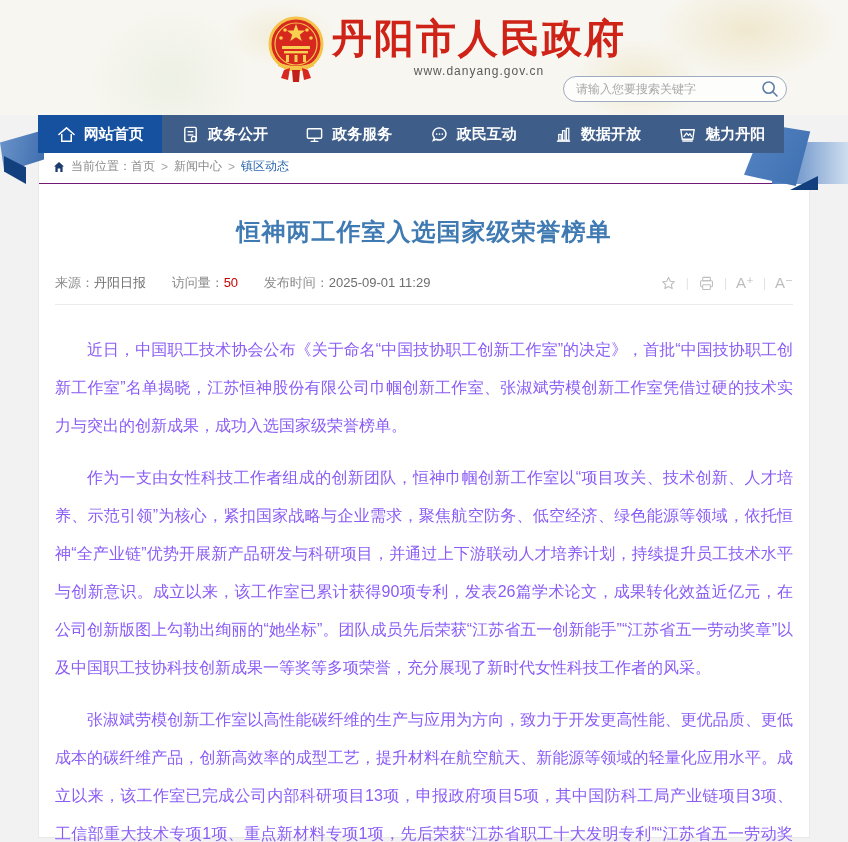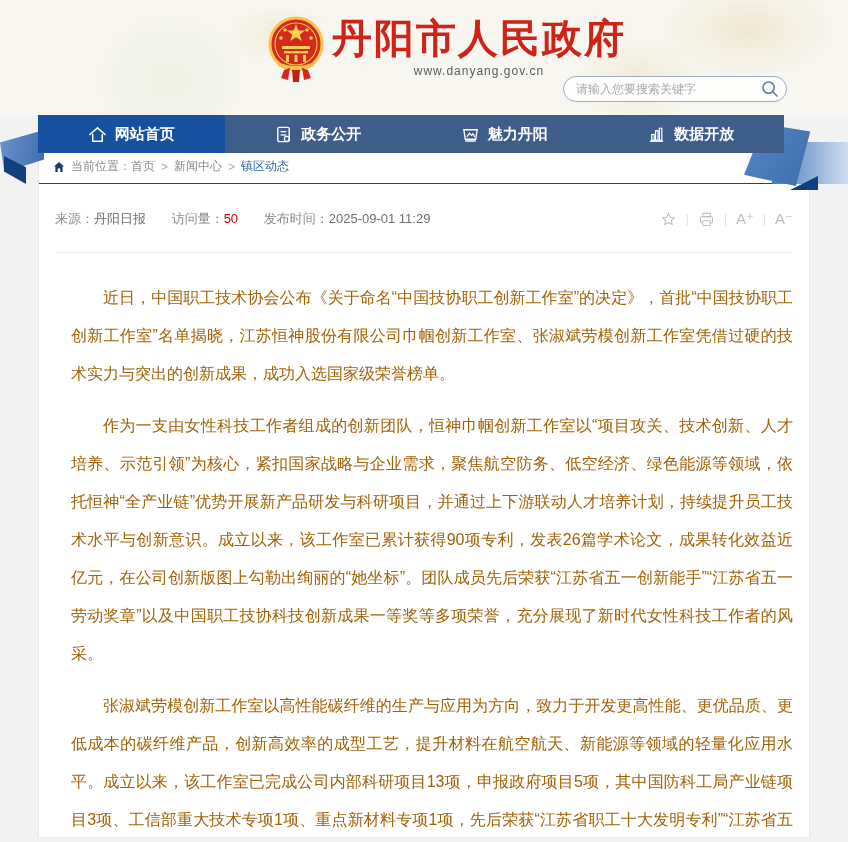"政务服务" div.nav-item { html: none -> <div> <span> <svg> <rect></rect> <line></line> <line></line> </svg> </span> <span>政务服务</span> </div> }
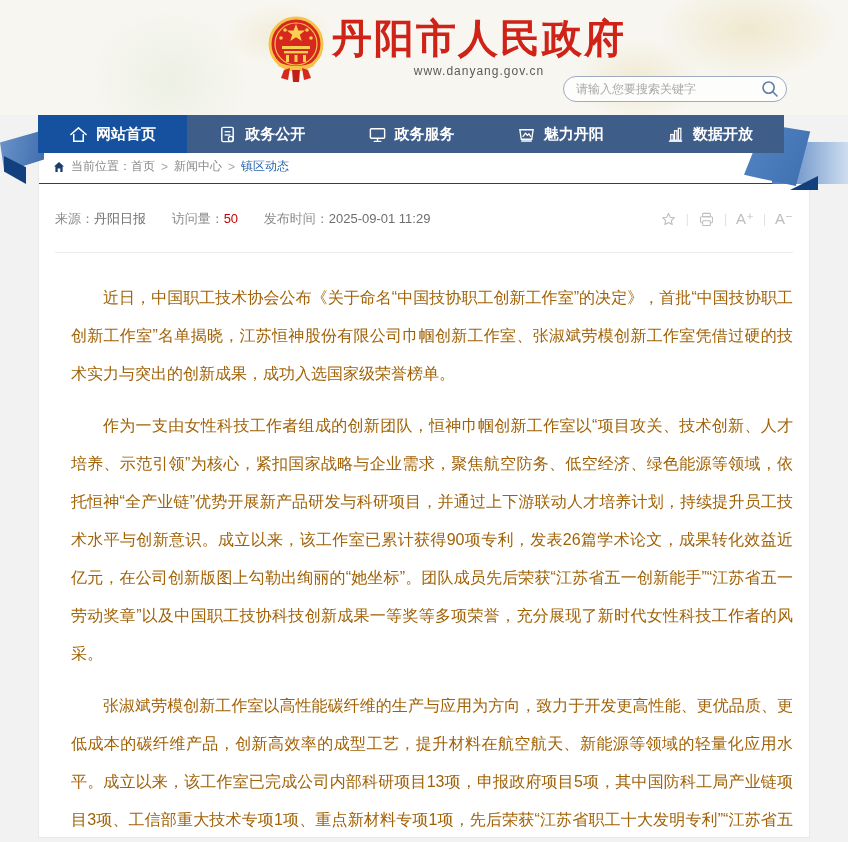"政民互动" div.nav-item { html: none -> <div> <span> <svg> <path></path> <circle></circle> <circle></circle> <circle></circle> </svg> </span> <span>政民互动</span> </div> }
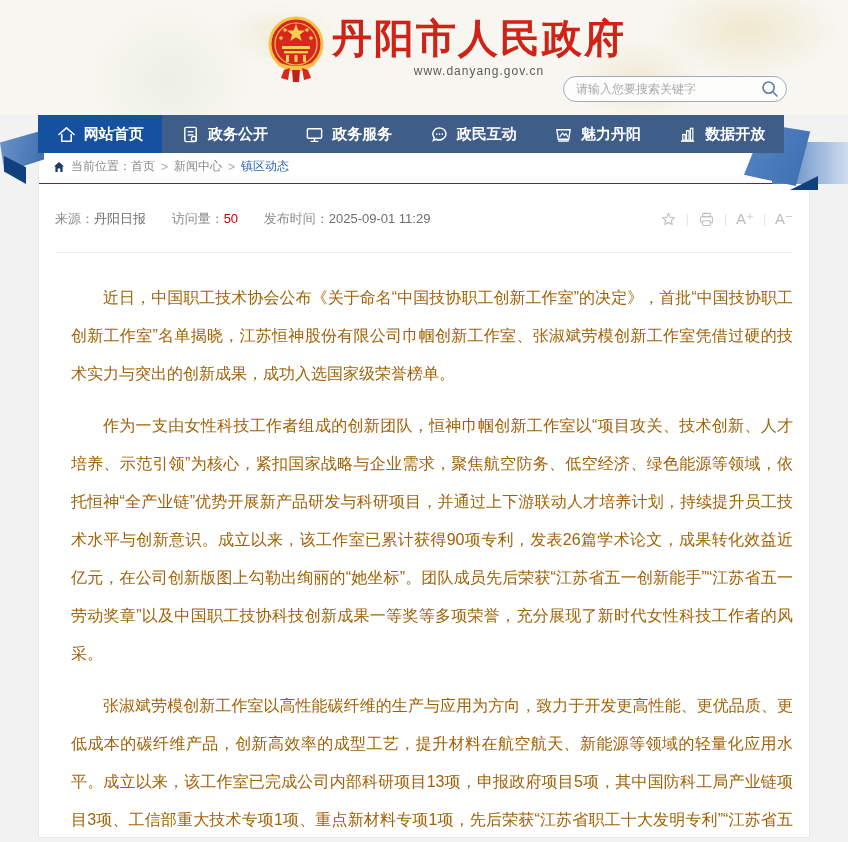"魅力丹阳" div.nav-item { order: before "数据开放" -> after "数据开放" }
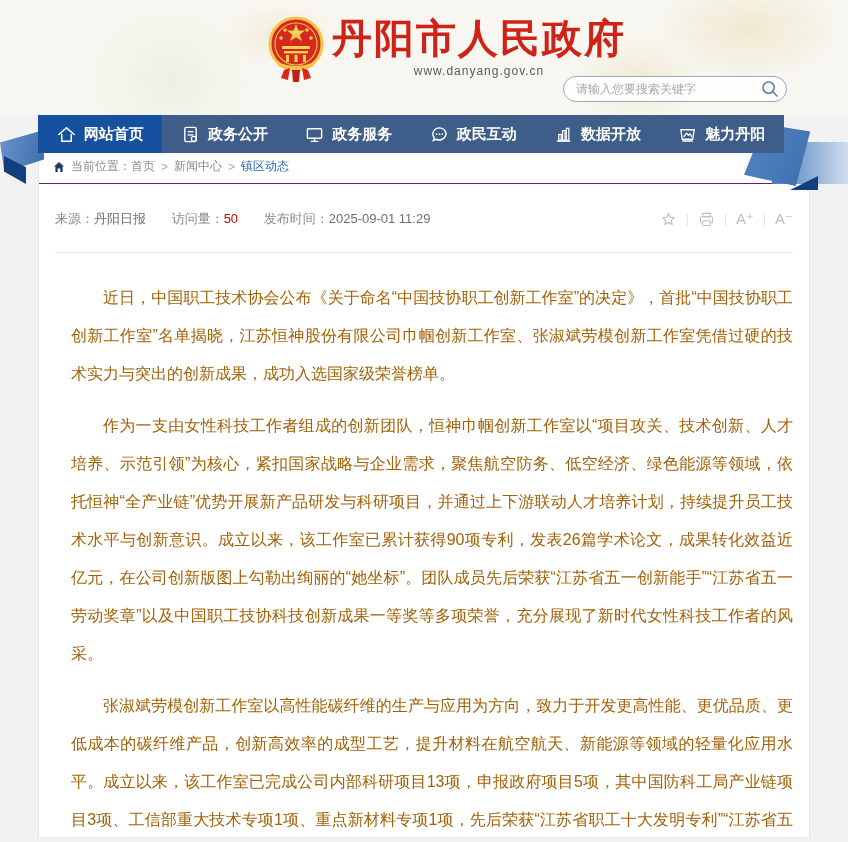"恒神两工作室入选国家级荣誉榜单" h1.article-title { html: none -> <h1>恒神两工作室入选国家级荣誉榜单</h1> }
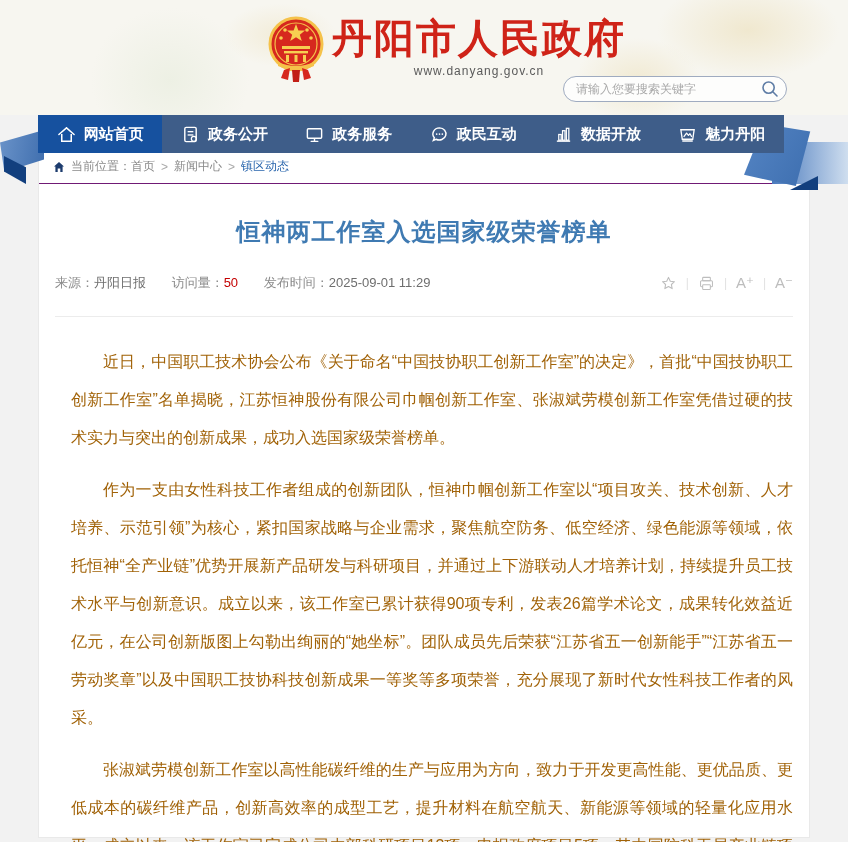"来源：丹阳日报 访问量：50 发布时间：2025-09-01 11:29" .meta-row { padding-bottom: 24px -> 12px }
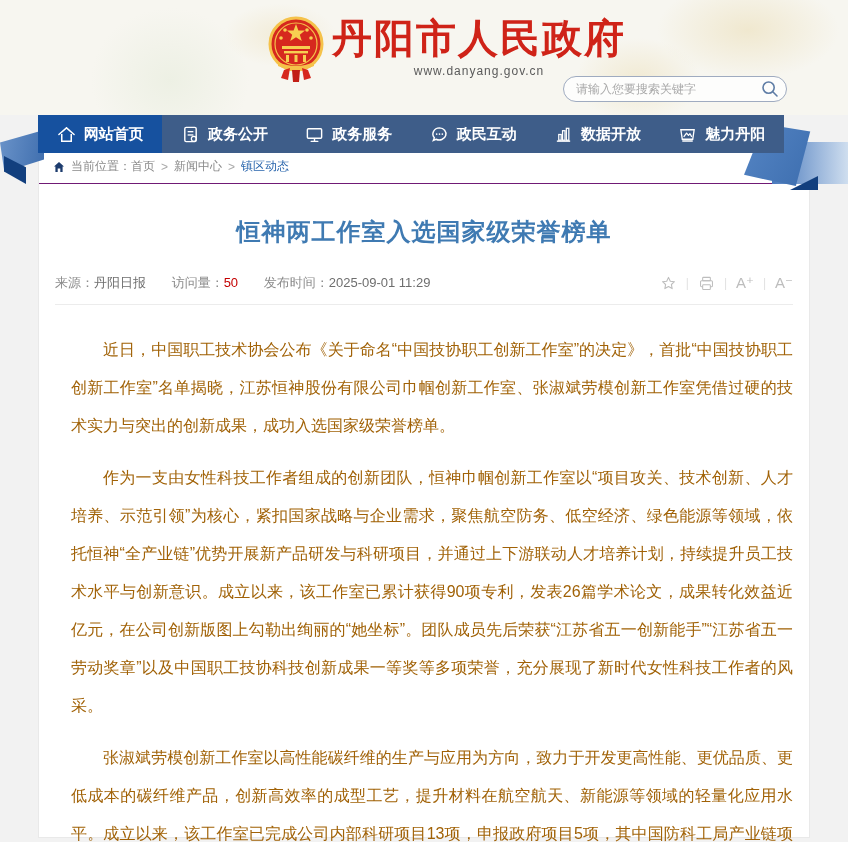"近日，中国职工技术协会公布《关于命名“中国技协职工创新工作室”的决定》，首批“中" .article-body p { color: #a16207 -> #8b5cf6; margin-left: 16px -> none }
